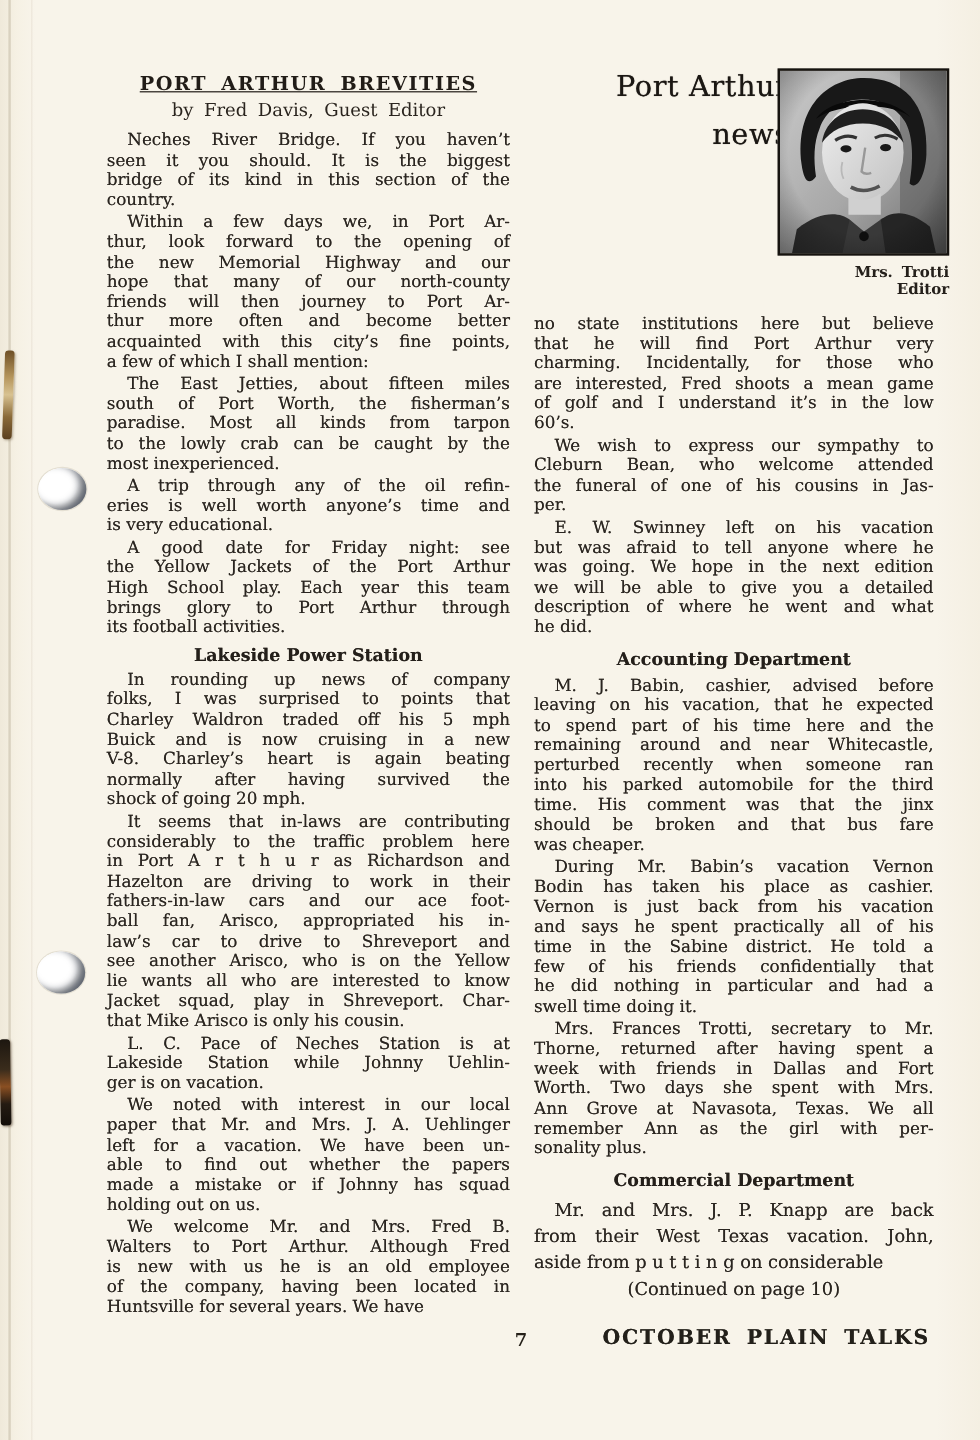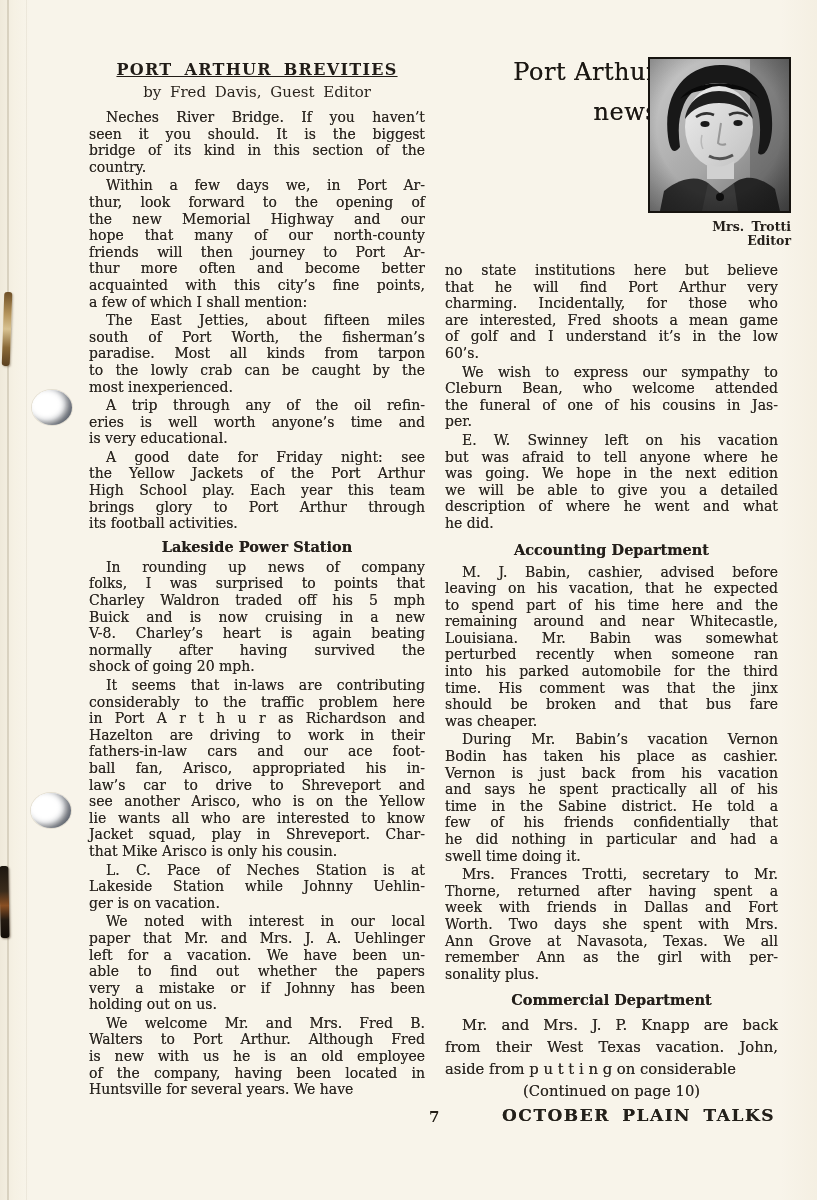"Louisiana. Mr. Babin was somewhat" div.ln { html: <div>Louisiana. Mr. Babin was somewhat</div> -> none }
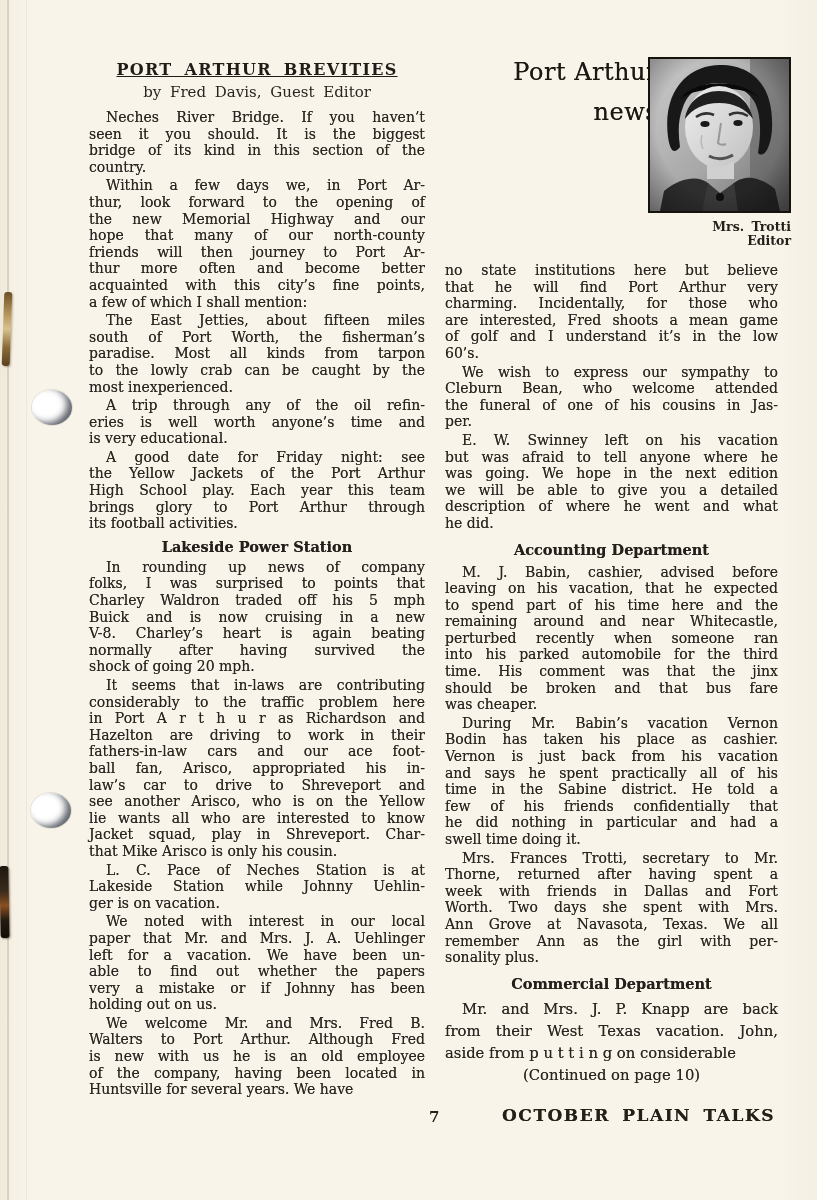"very a mistake or if" div.ln { text: very a mistake or if Johnny has been -> made a mistake or if Johnny has squad }
